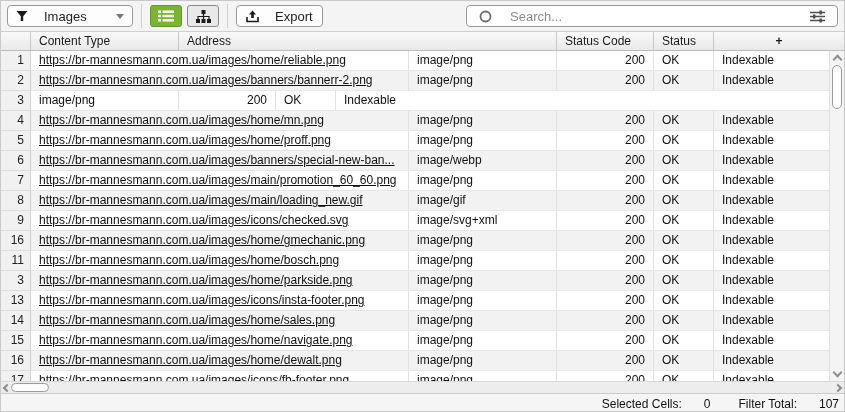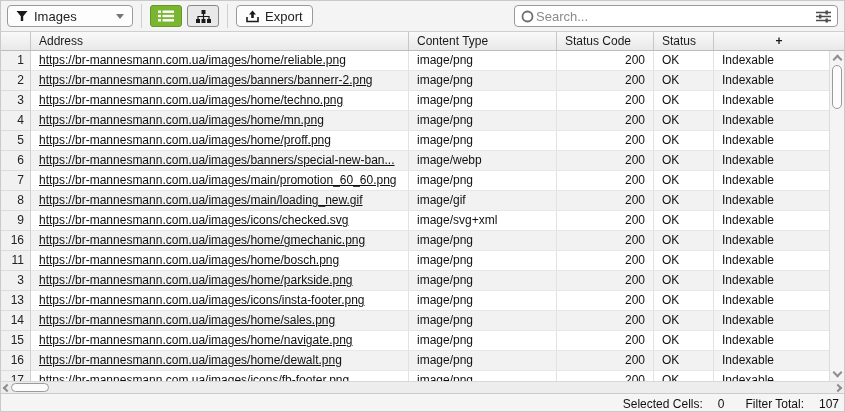"Images" .btn { gap: 6px -> 16px }
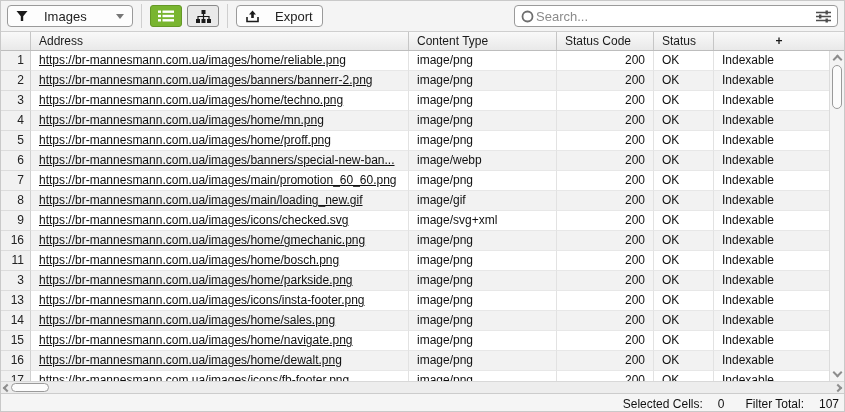"Search..." .search-box { gap: 2px -> 18px; padding: 0 6px -> 0 12px; width: 324px -> 372px }
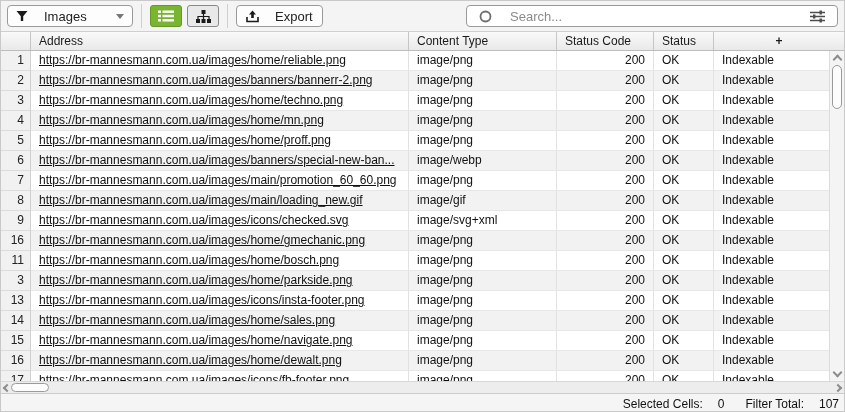"Address" div.hcell { order: before "Content Type" -> after "Content Type" }
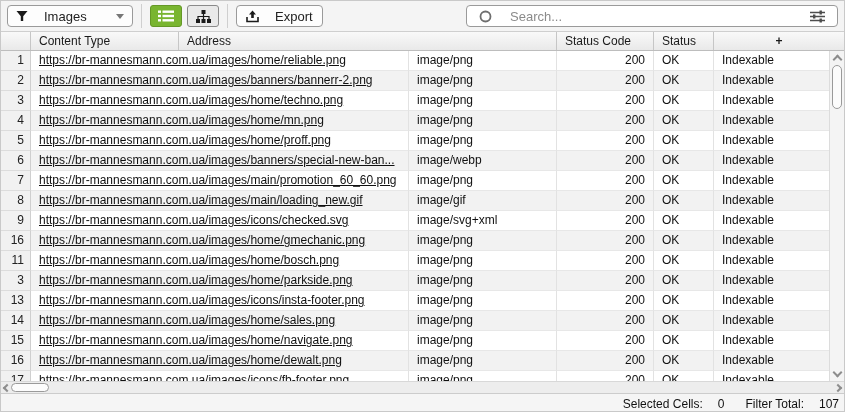"https://br-mannesmann.com.ua/images/home/techno." div.cell { html: <div>https://br-mannesmann.com.ua/images/home/techno.png</div> -> none }
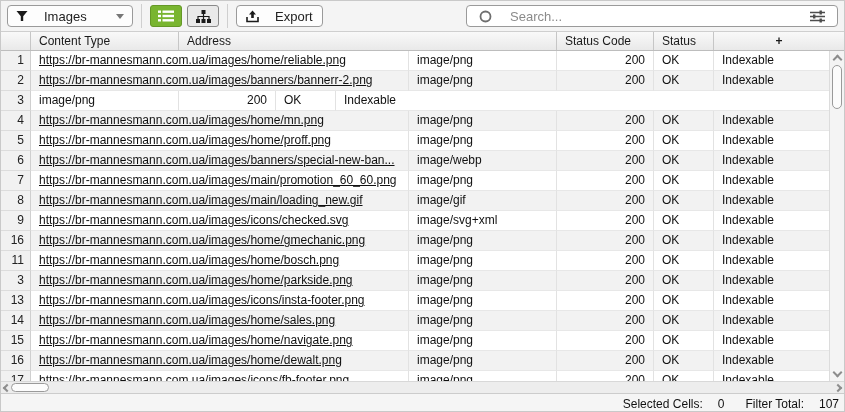"Selected Cells:" .status-bar { gap: 15px -> 22px }
